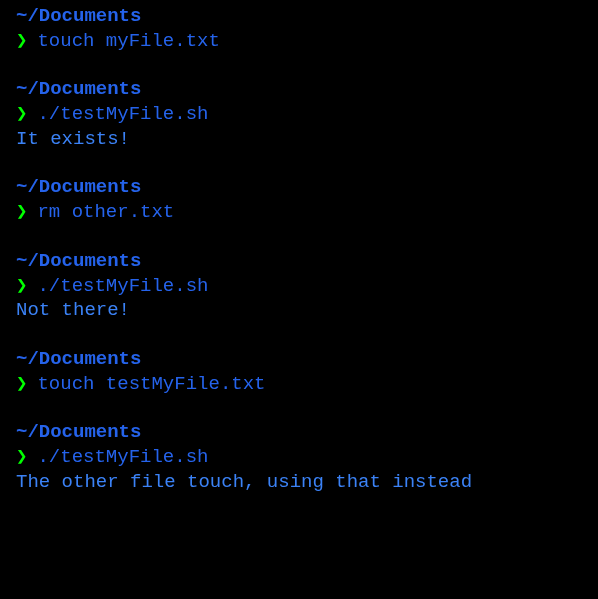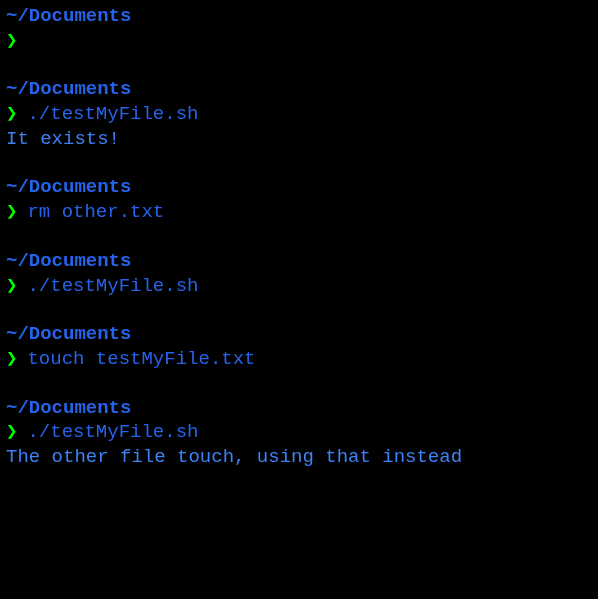"~/Documents" .block { margin-left: none -> 10px }
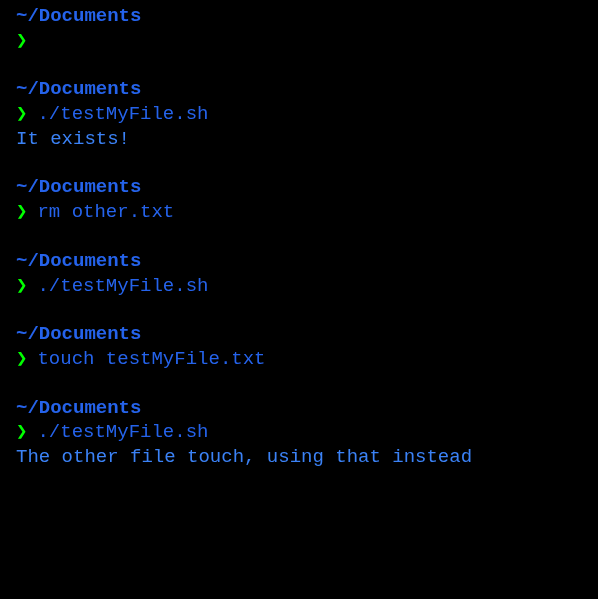"touch myFile.txt" span.command { html: none -> <span>touch myFile.txt</span> }
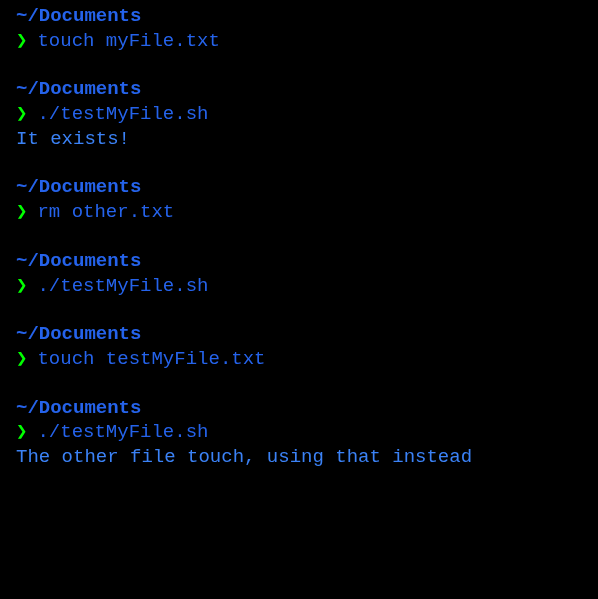"Not there!" div.output { html: none -> <div>Not there!</div> }
